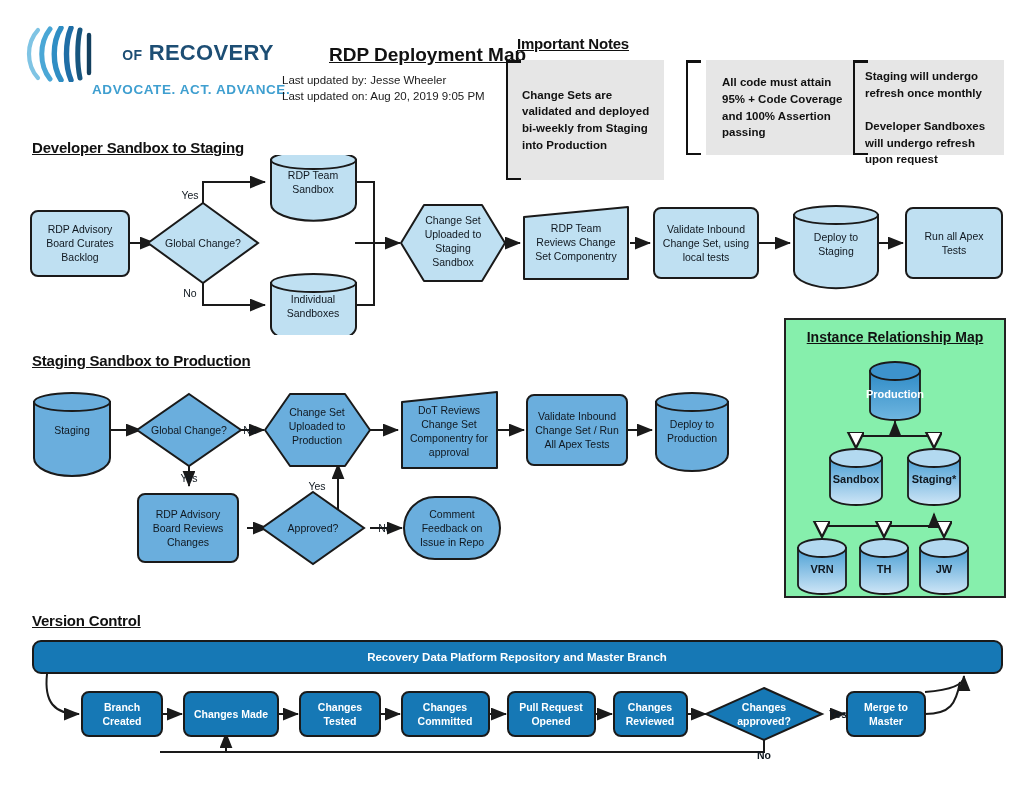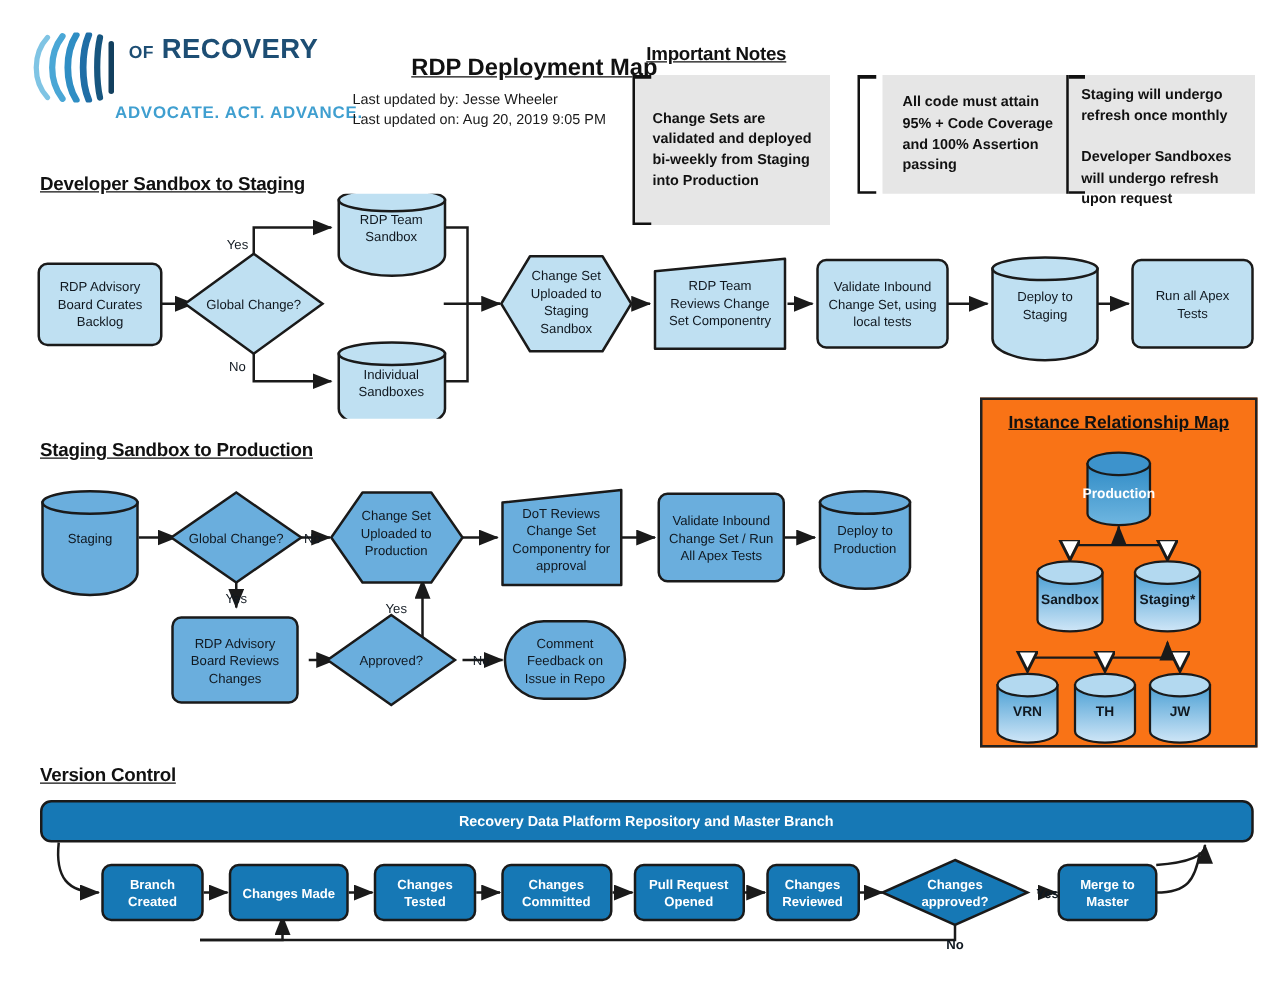"OF RECOVERY" div { margin-top: 2px -> 16px; text-align: none -> center }
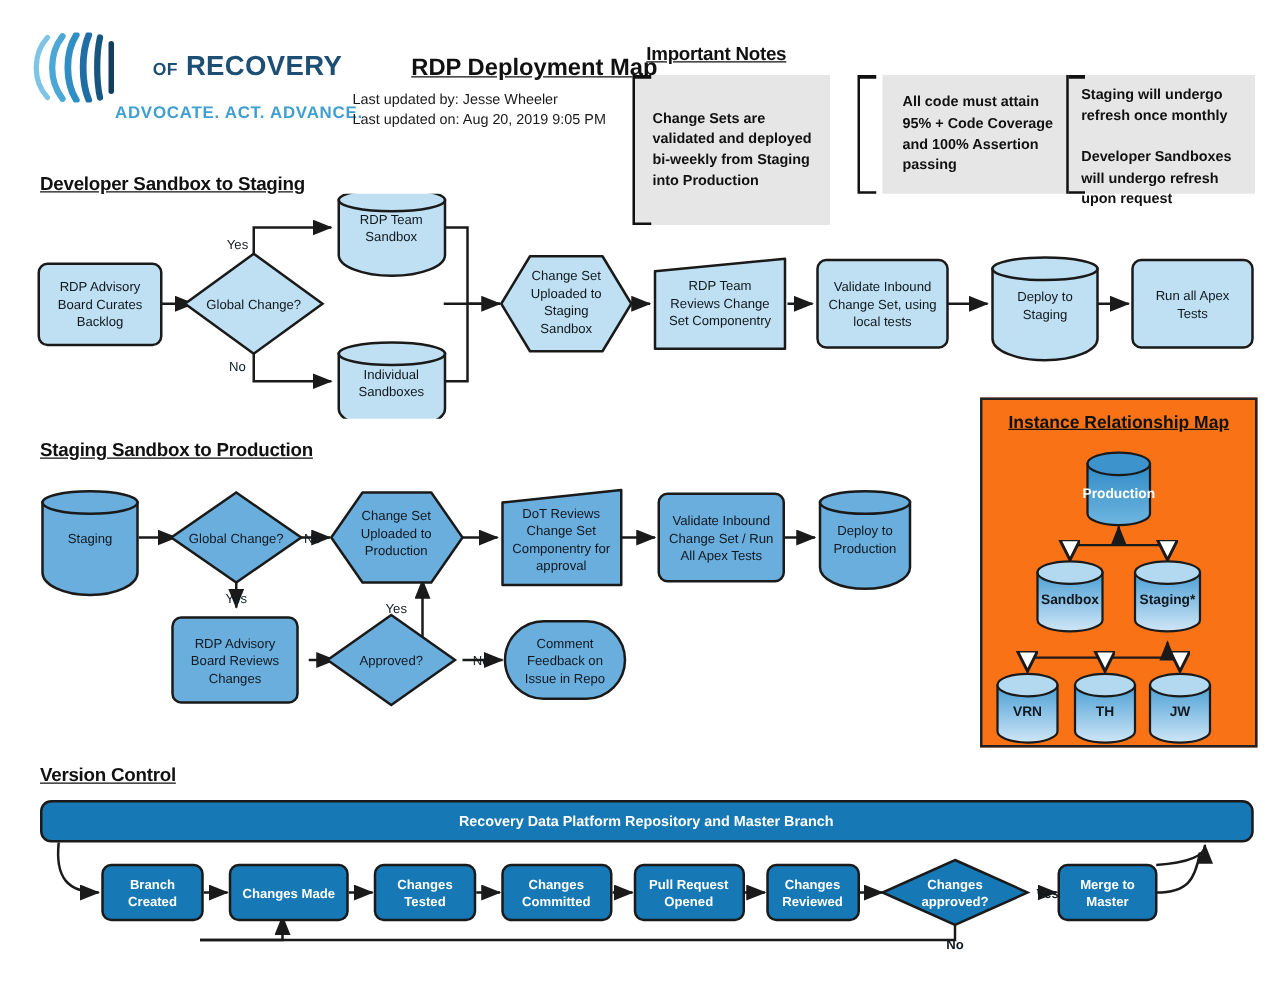"Instance Relationship Map" .irm-panel { background: #f97316 -> #86efac }
